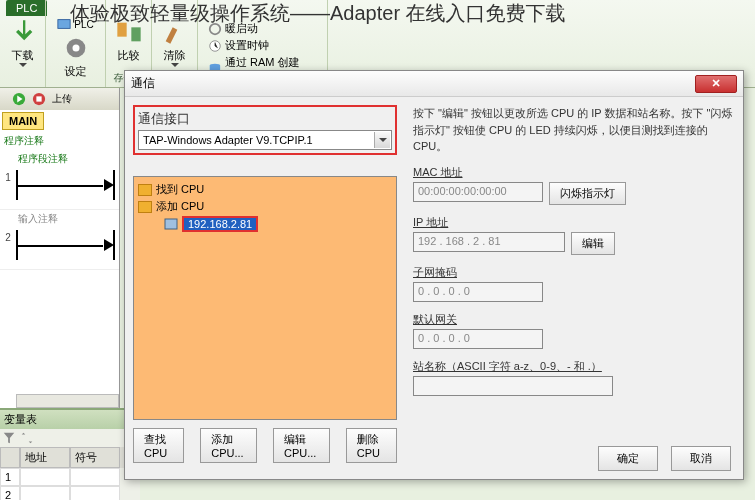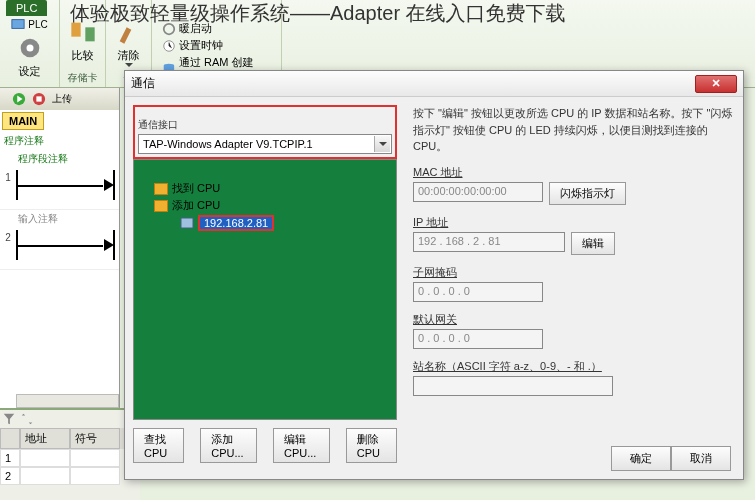"下载" div.ribbon-group { html: none -> <div> <div> <svg> <path></path> </svg> <span>下载</span> <span></span> </div> </div> }
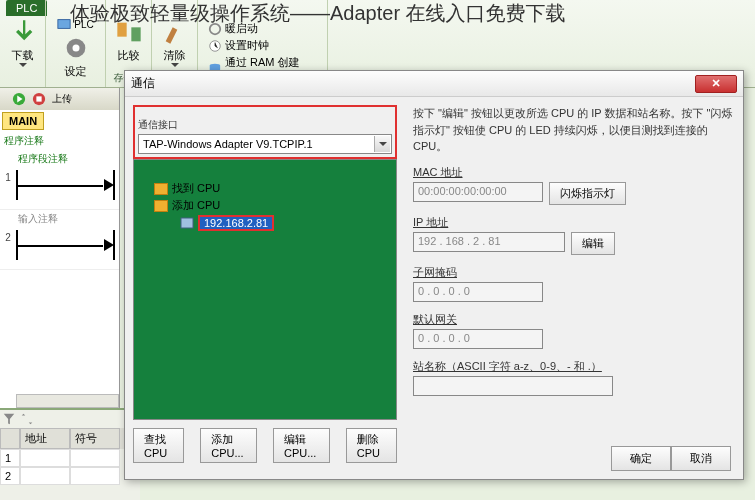"通信接口" .field-label { font-size: 10px -> 13px; margin-top: 8px -> none }
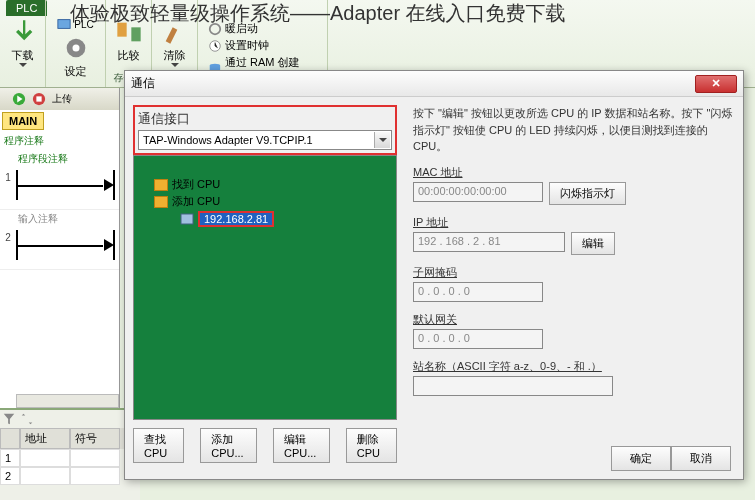"找到 CPU" .tree { background: #15803d -> #fdba74; margin-top: 0 -> 21px; padding: 20px -> 4px }
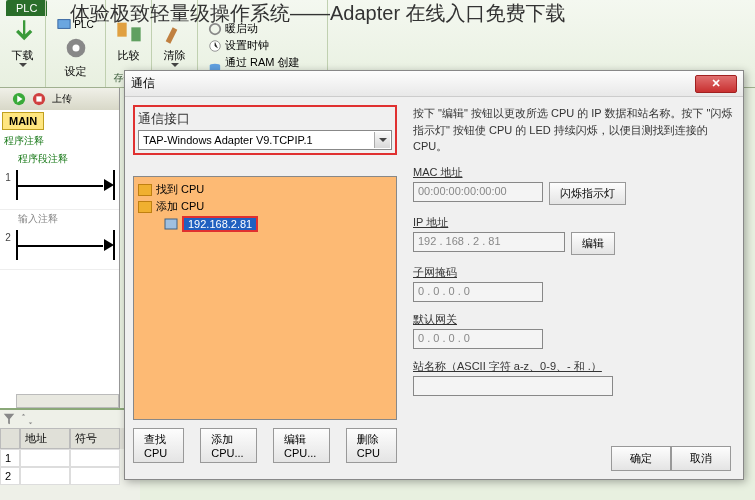"变量表" div.var-title { html: none -> <div>变量表</div> }
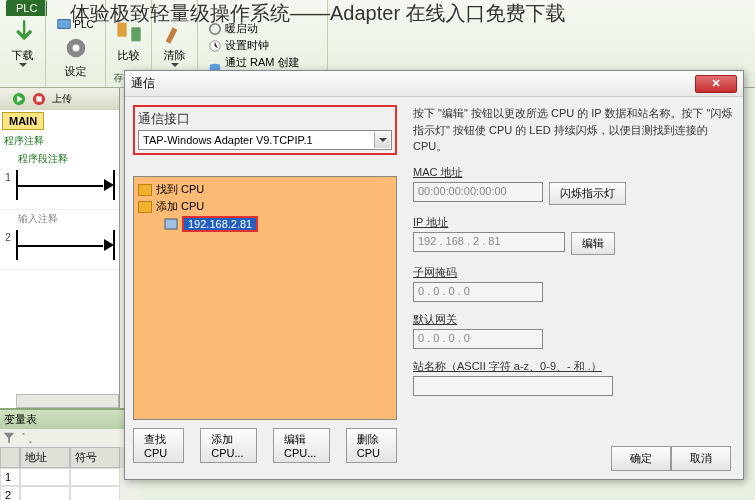"确定" .dlg-footer { gap: 0 -> 13px }
